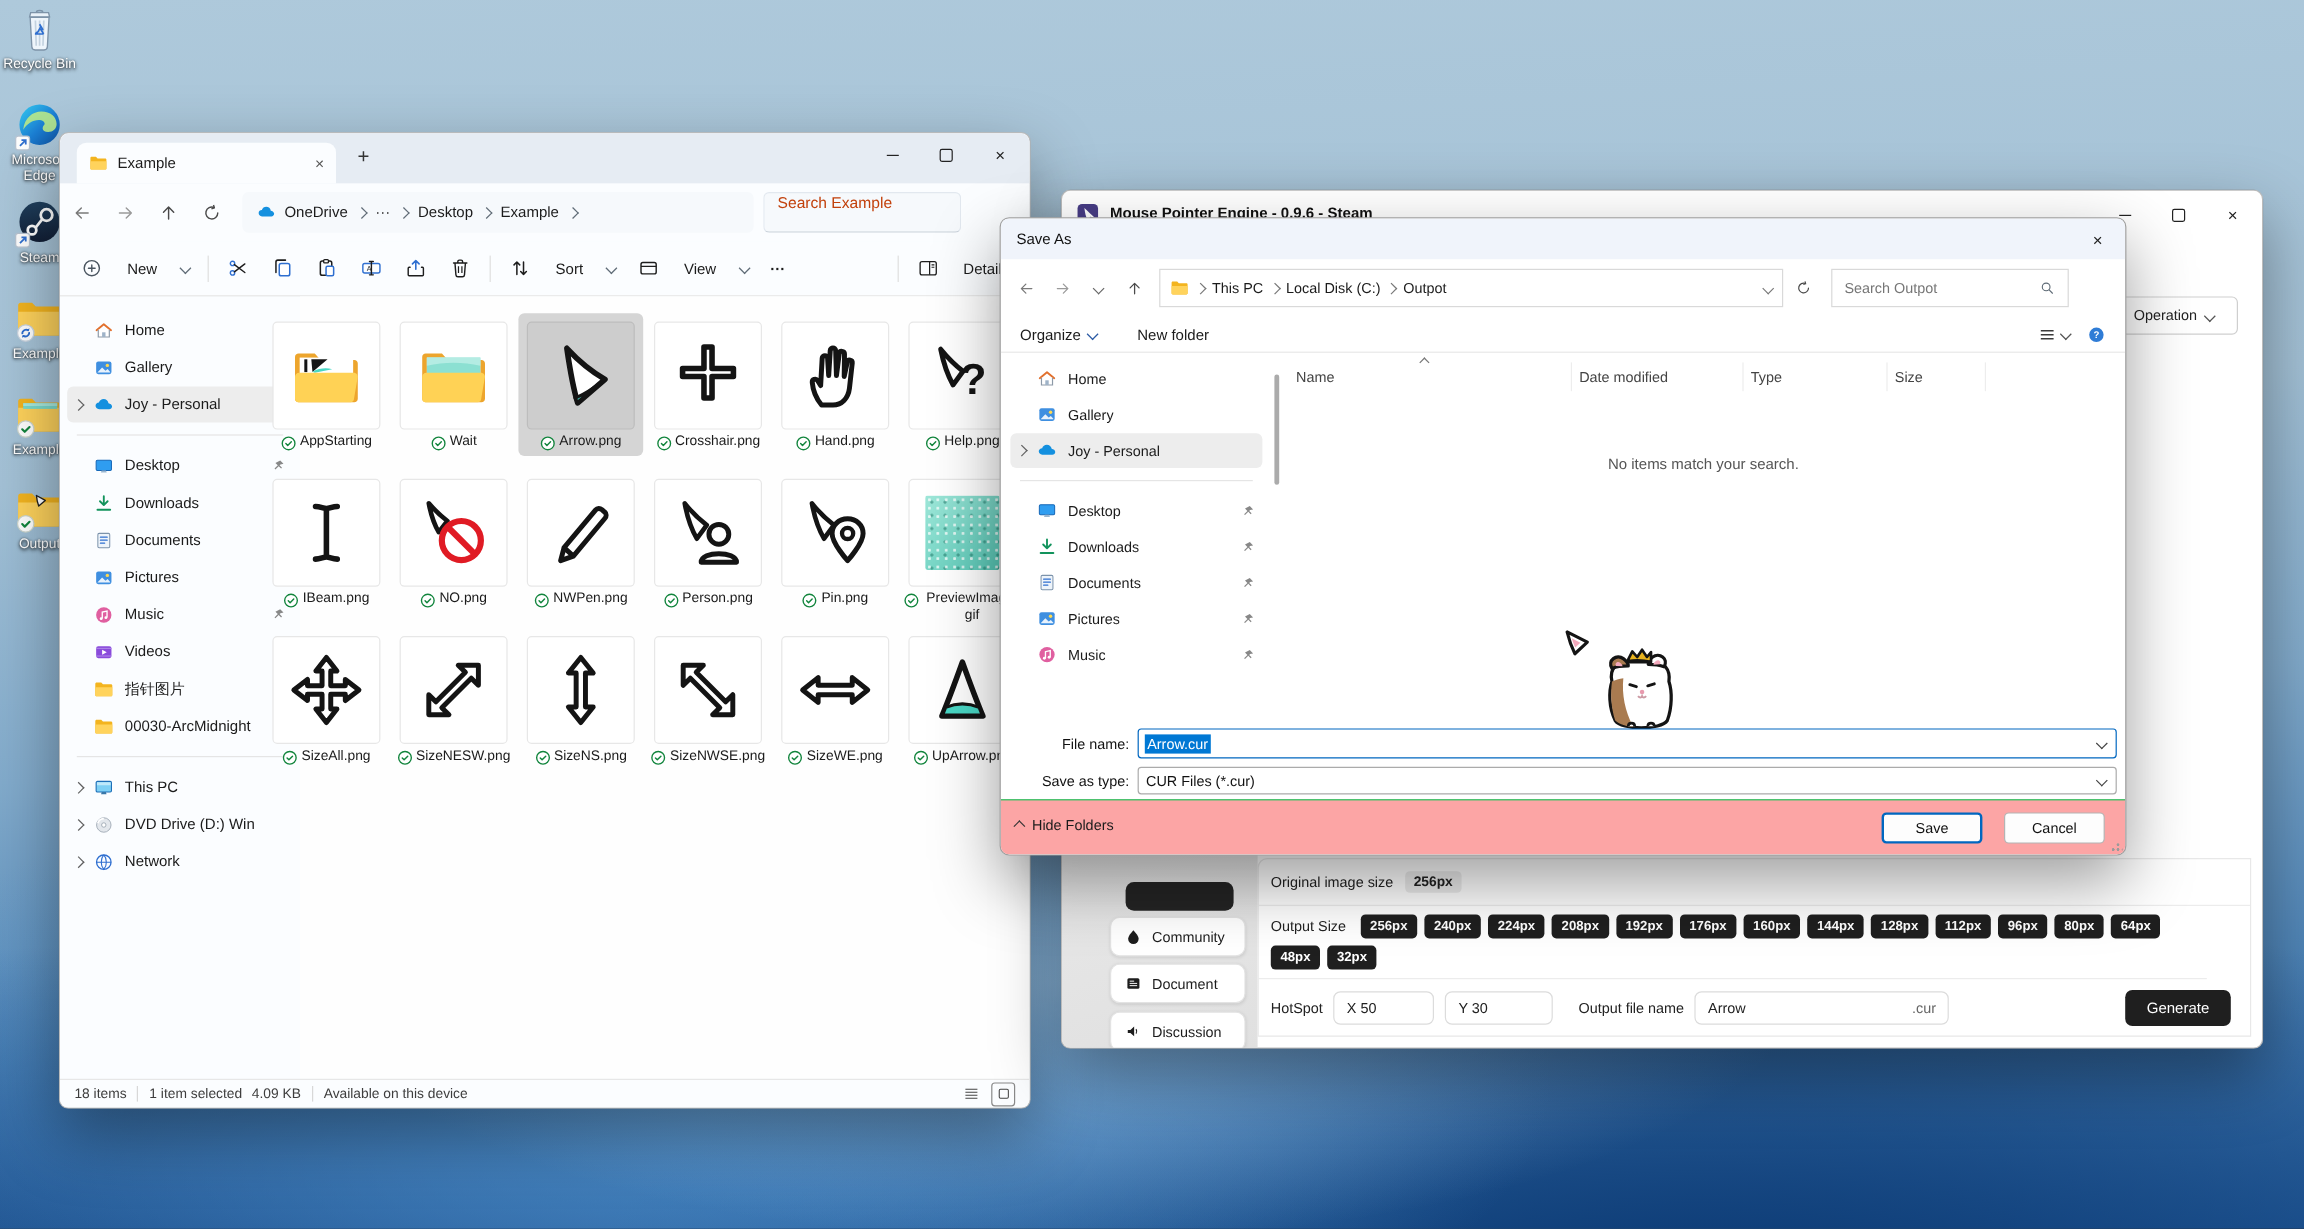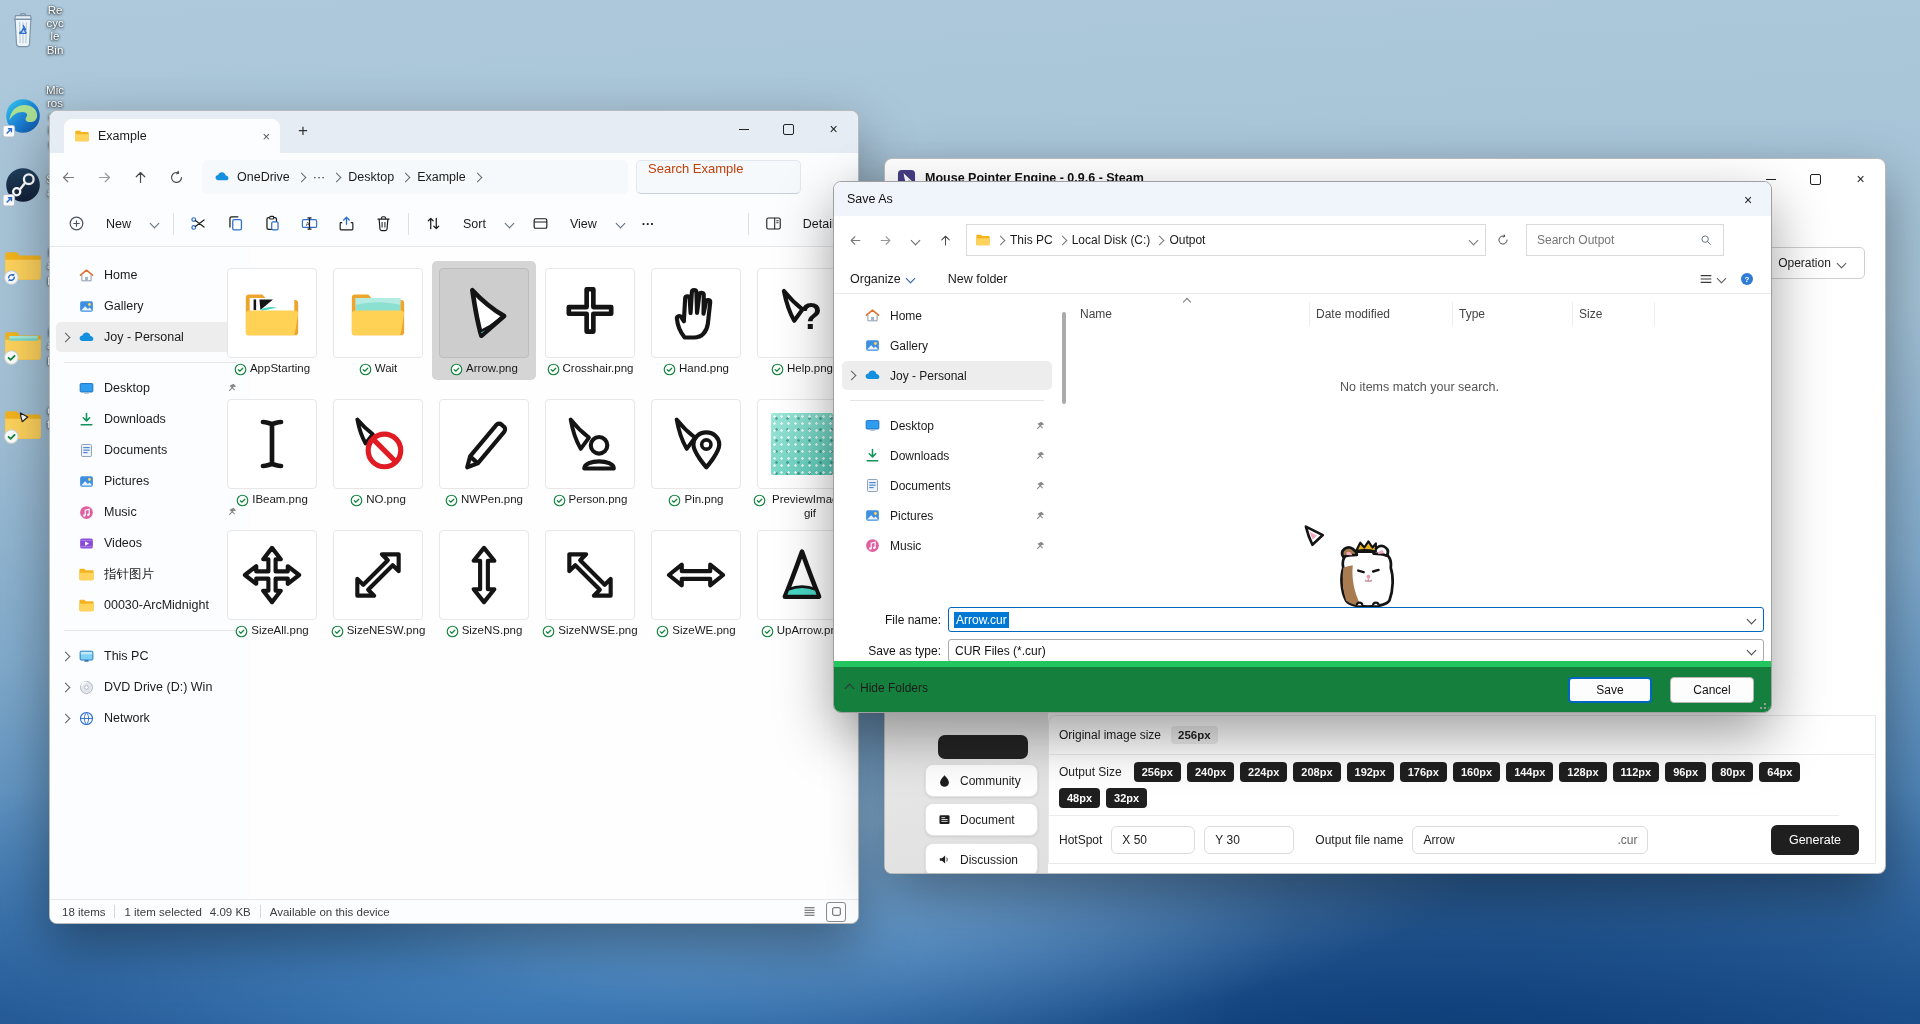"Recycle Bin" .dicon { flex-direction: row -> column }
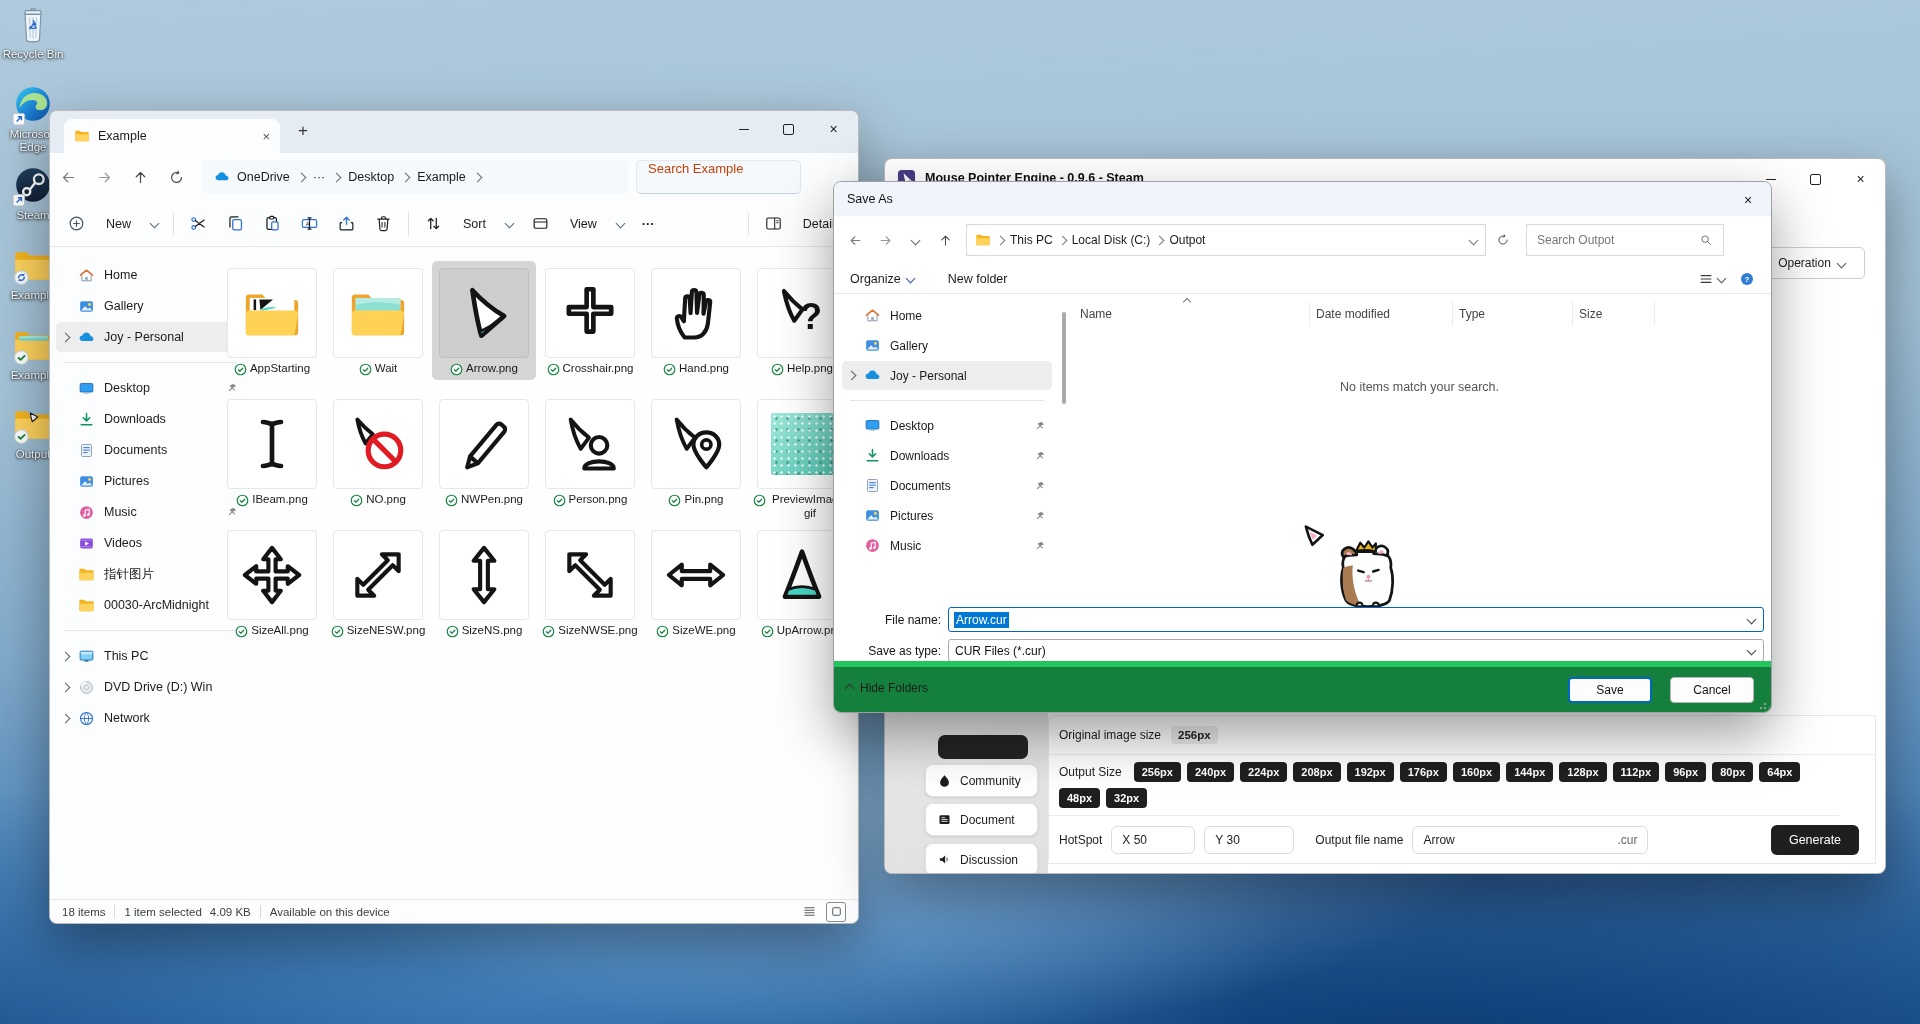"Hide Folders" .dlg-footer { background: #15803d -> #fca5a5; border-top: 6px solid #22c55e -> 1px solid #22c55e }
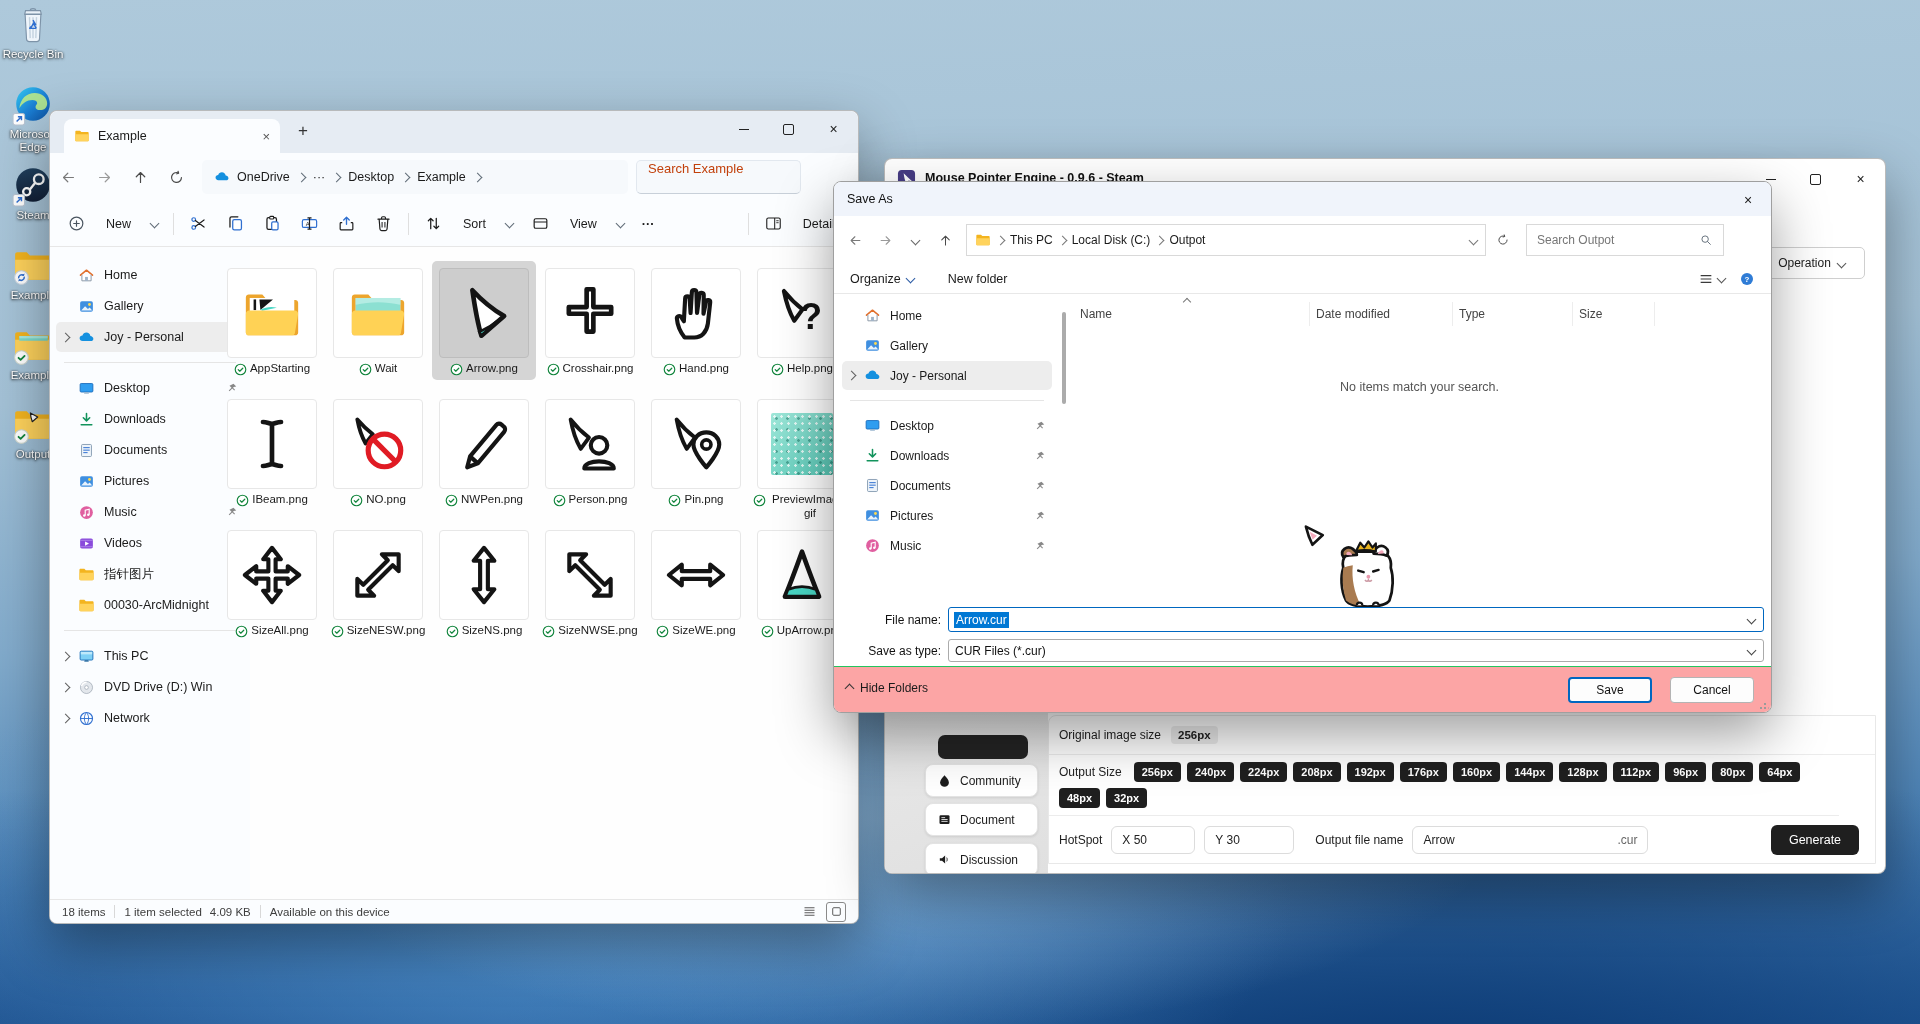"Arrow" .sinput.fname { width: 236px -> 212px }
